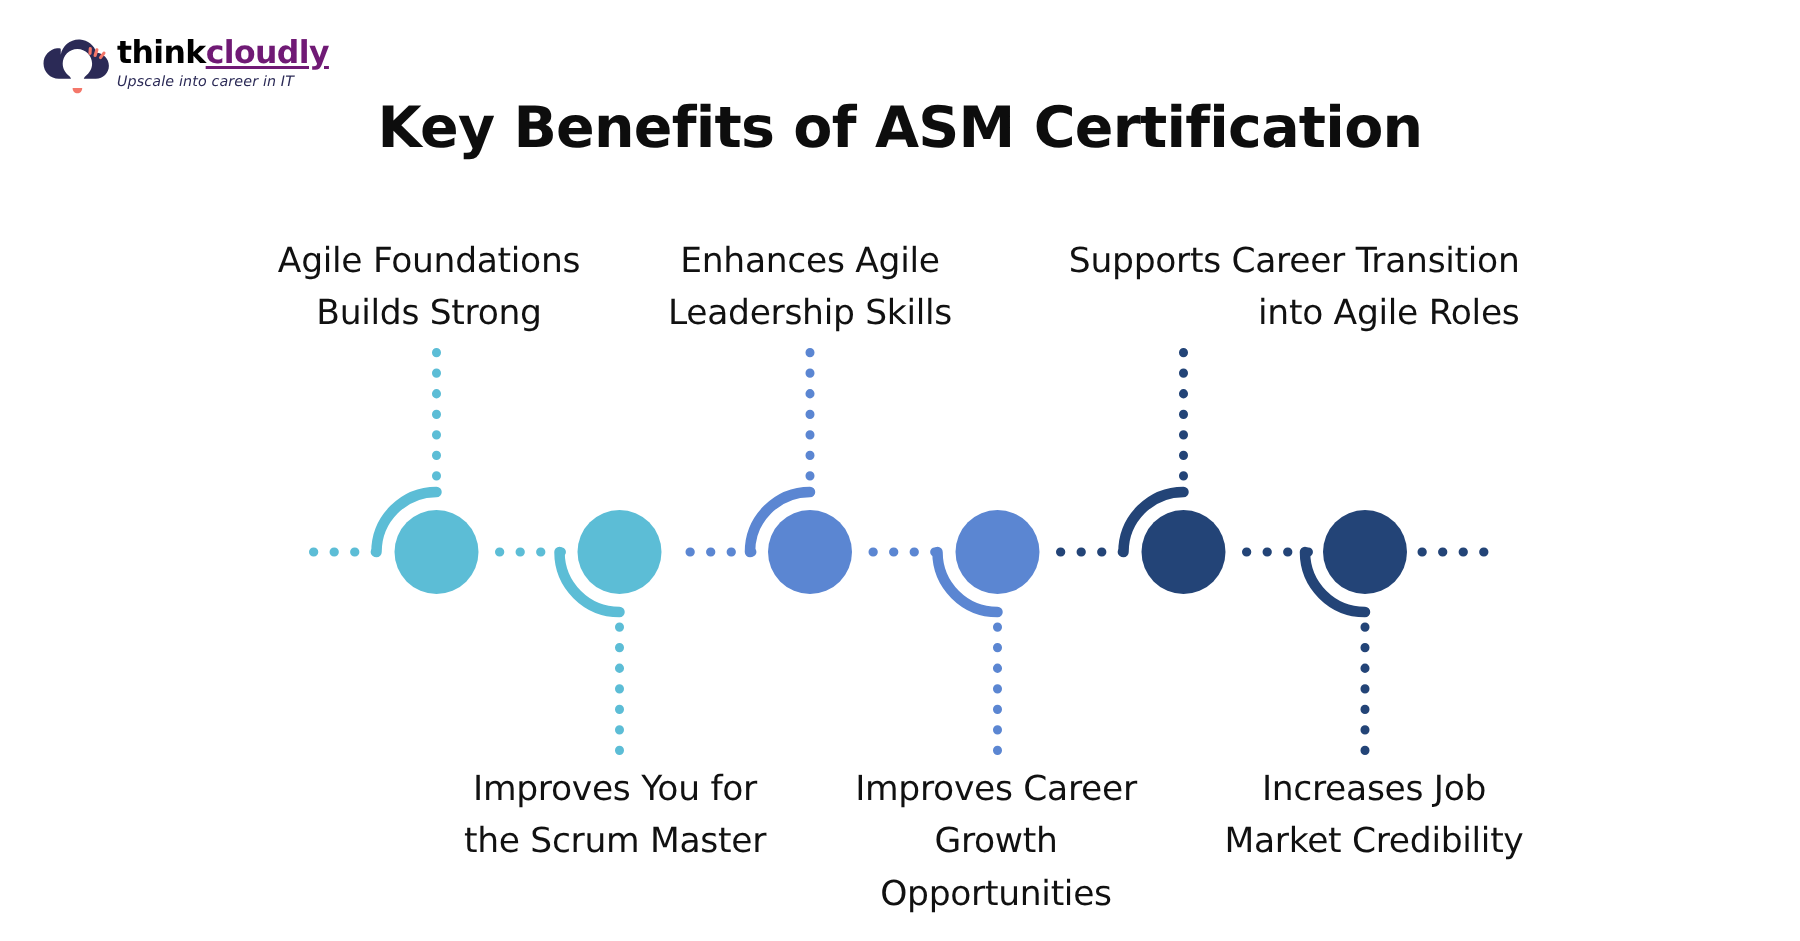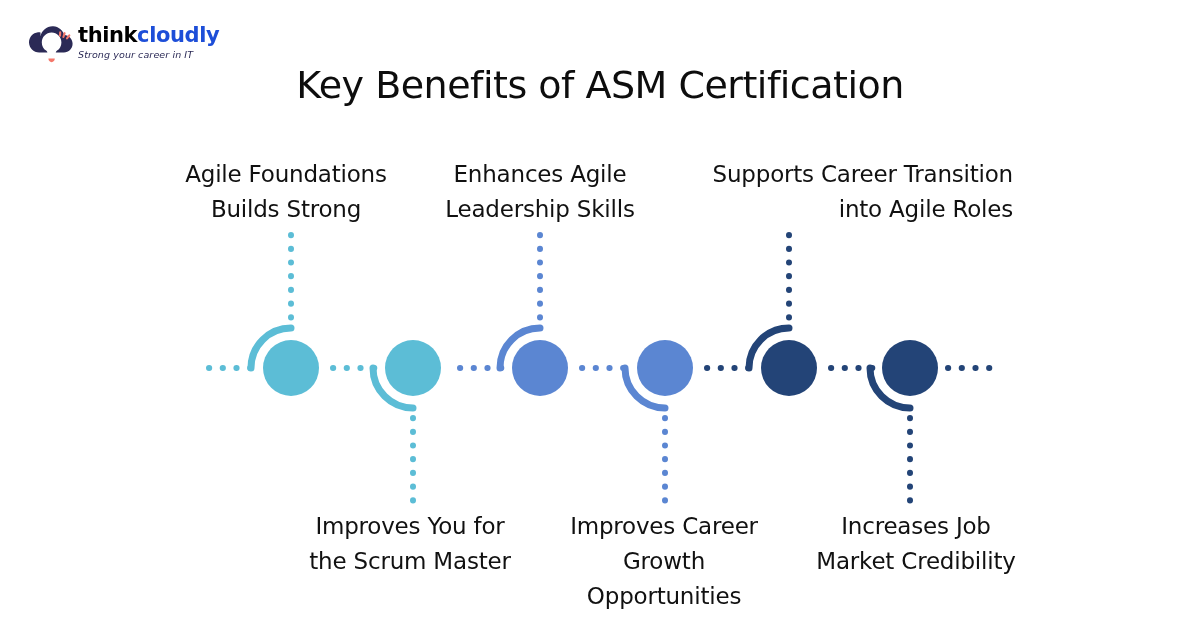"cloudly" #brand-logo .wm-cloudly { color: #1d4ed8 -> #701a75; text-decoration: none -> underline }
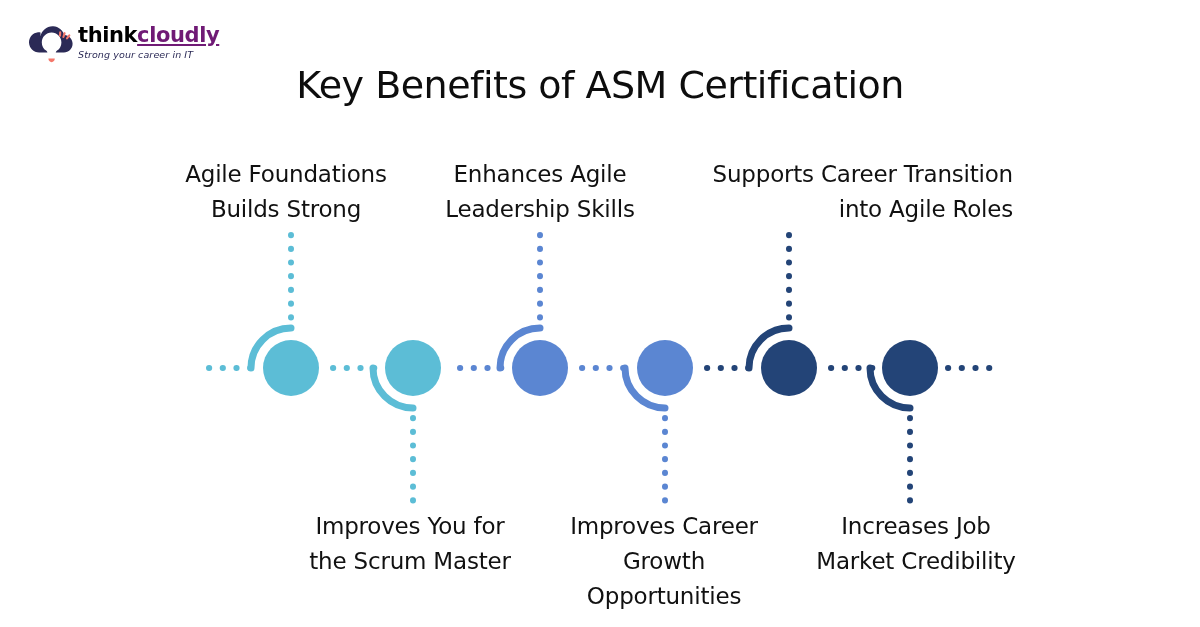"Strong your career in IT" div.tagline { text: Strong your -> Upscale into }
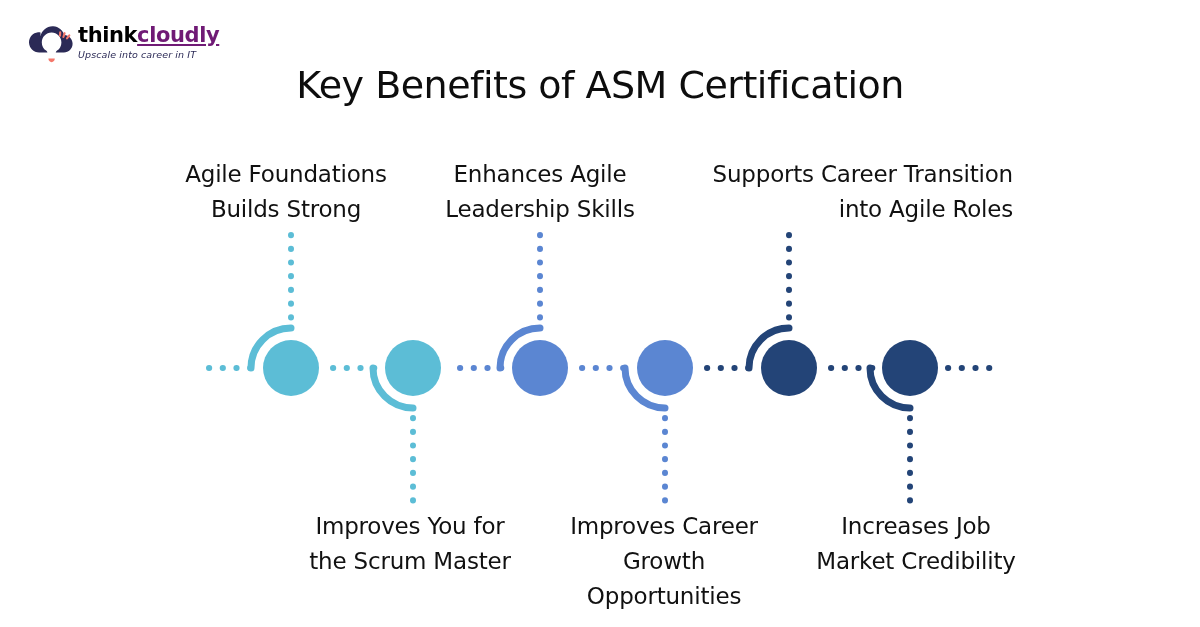"Key Benefits of ASM Certification" #page-title { font-weight: normal -> bold }
